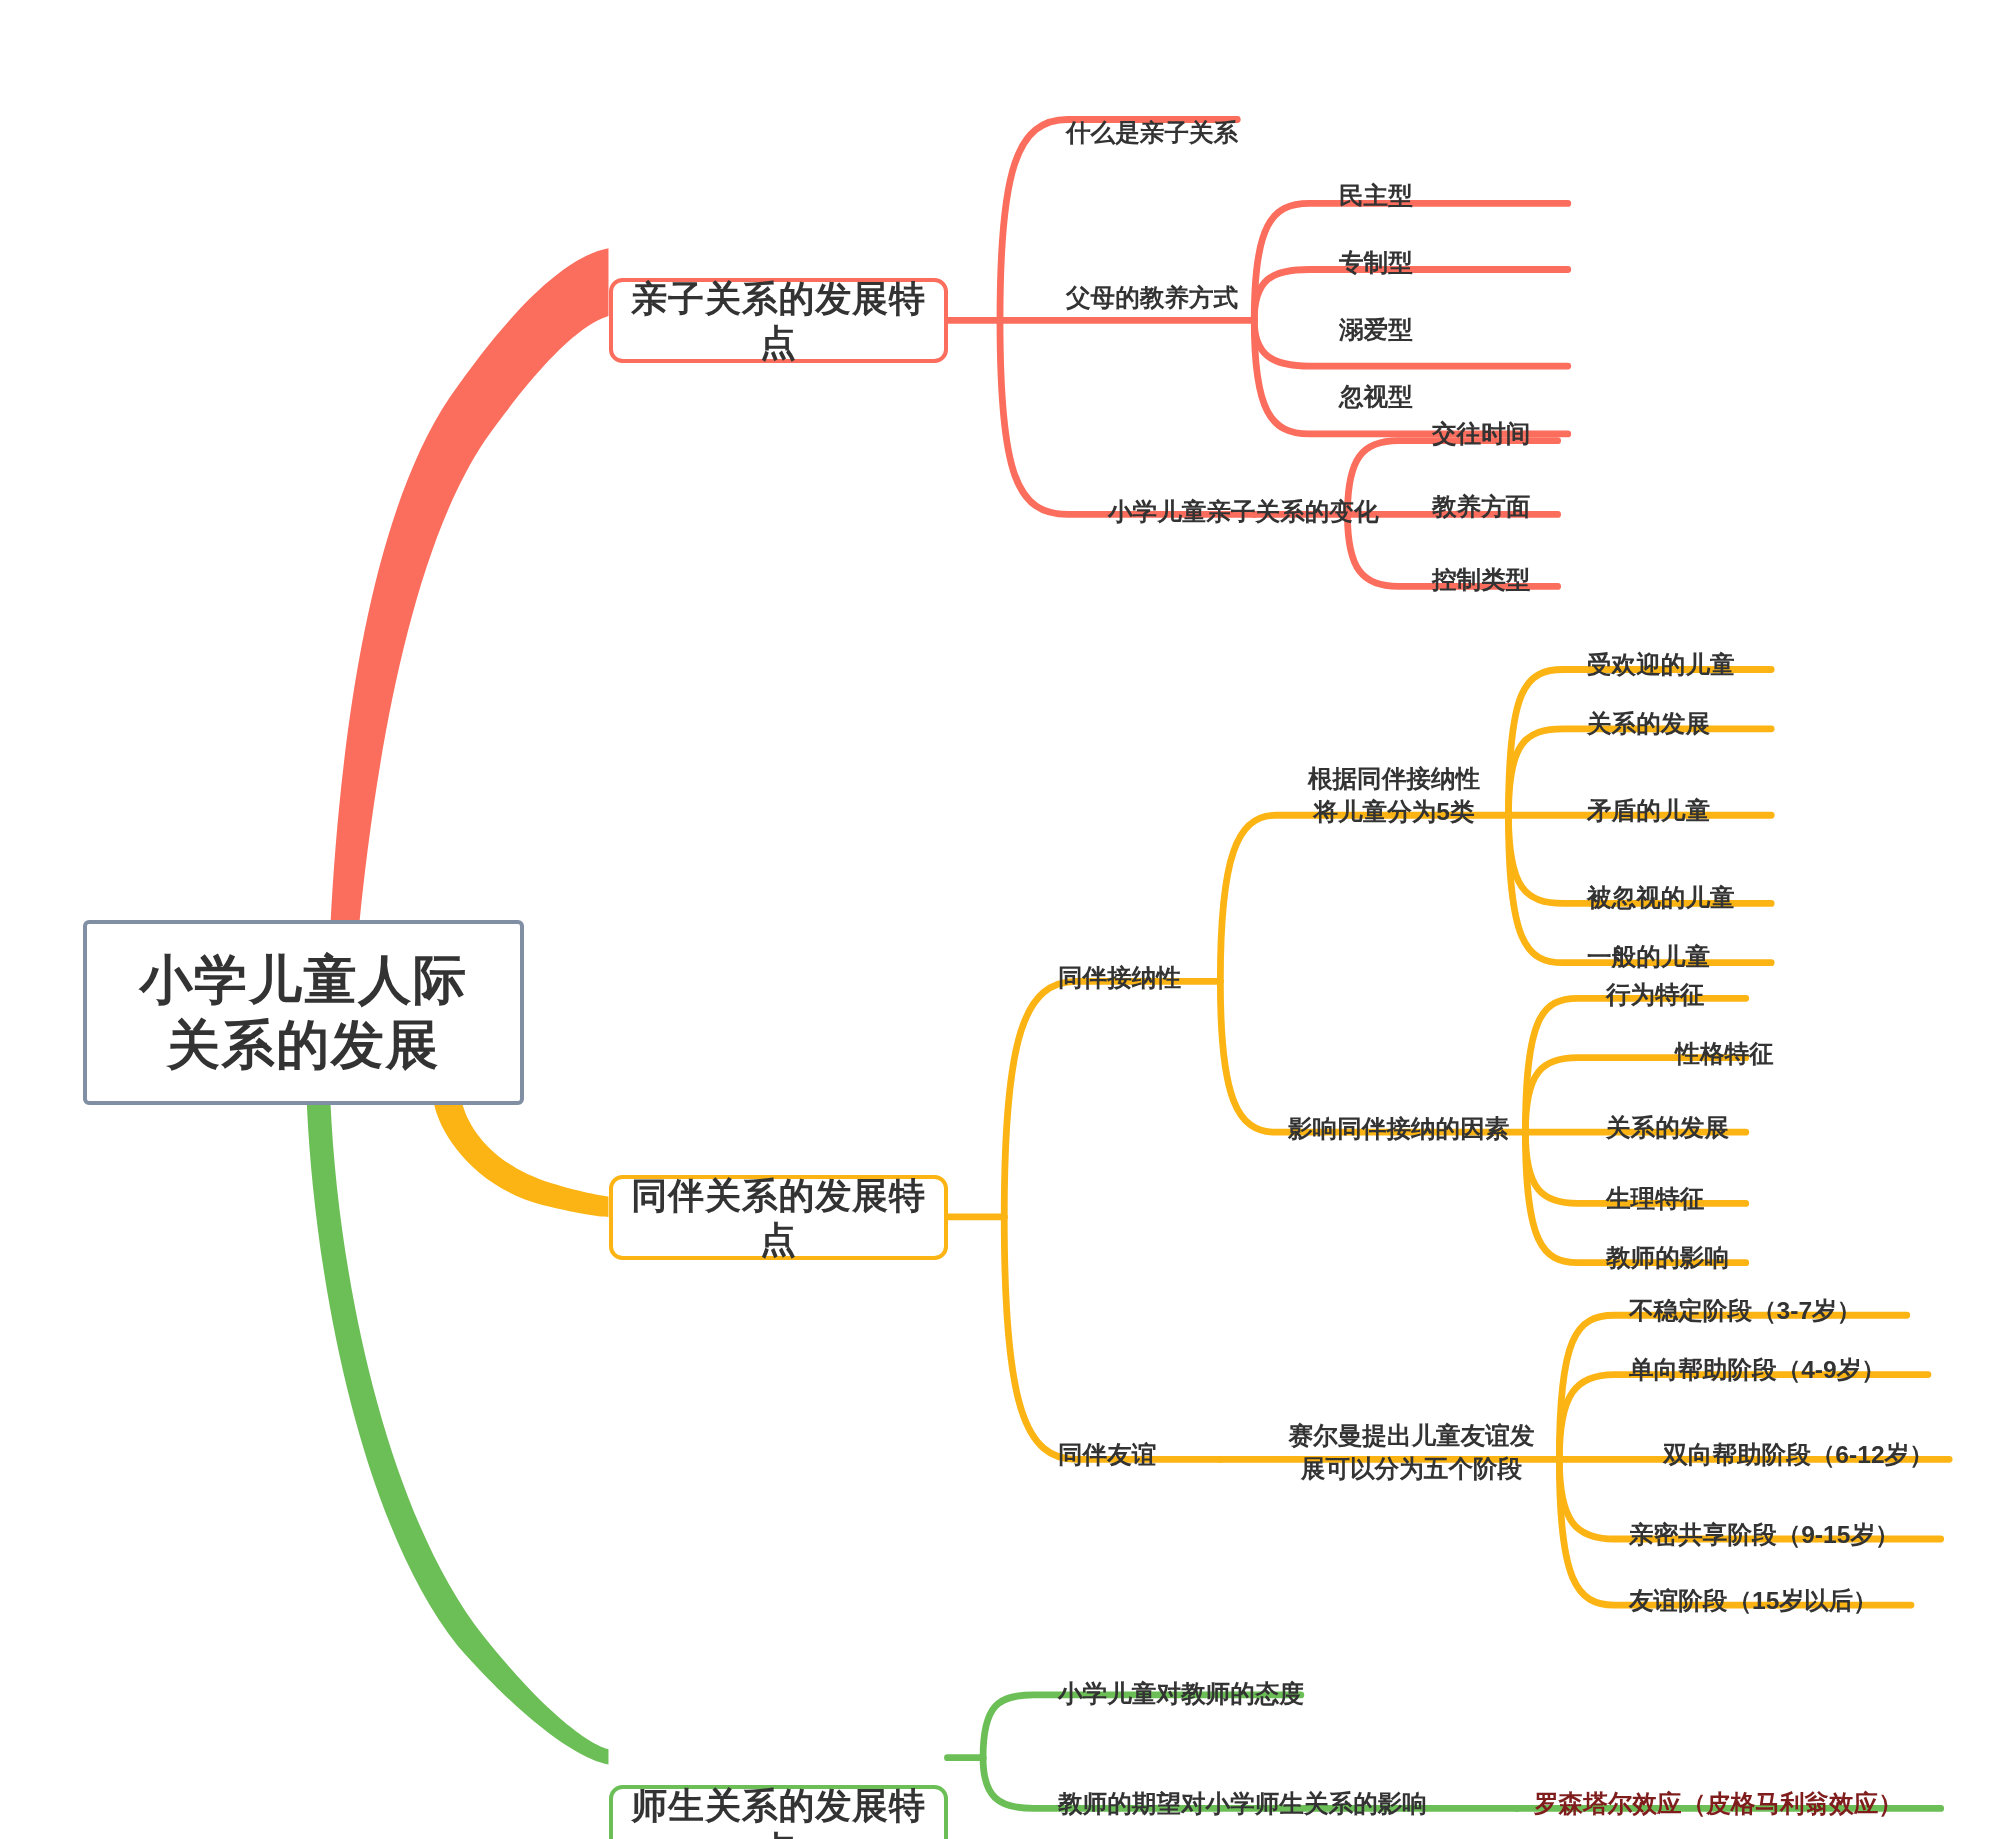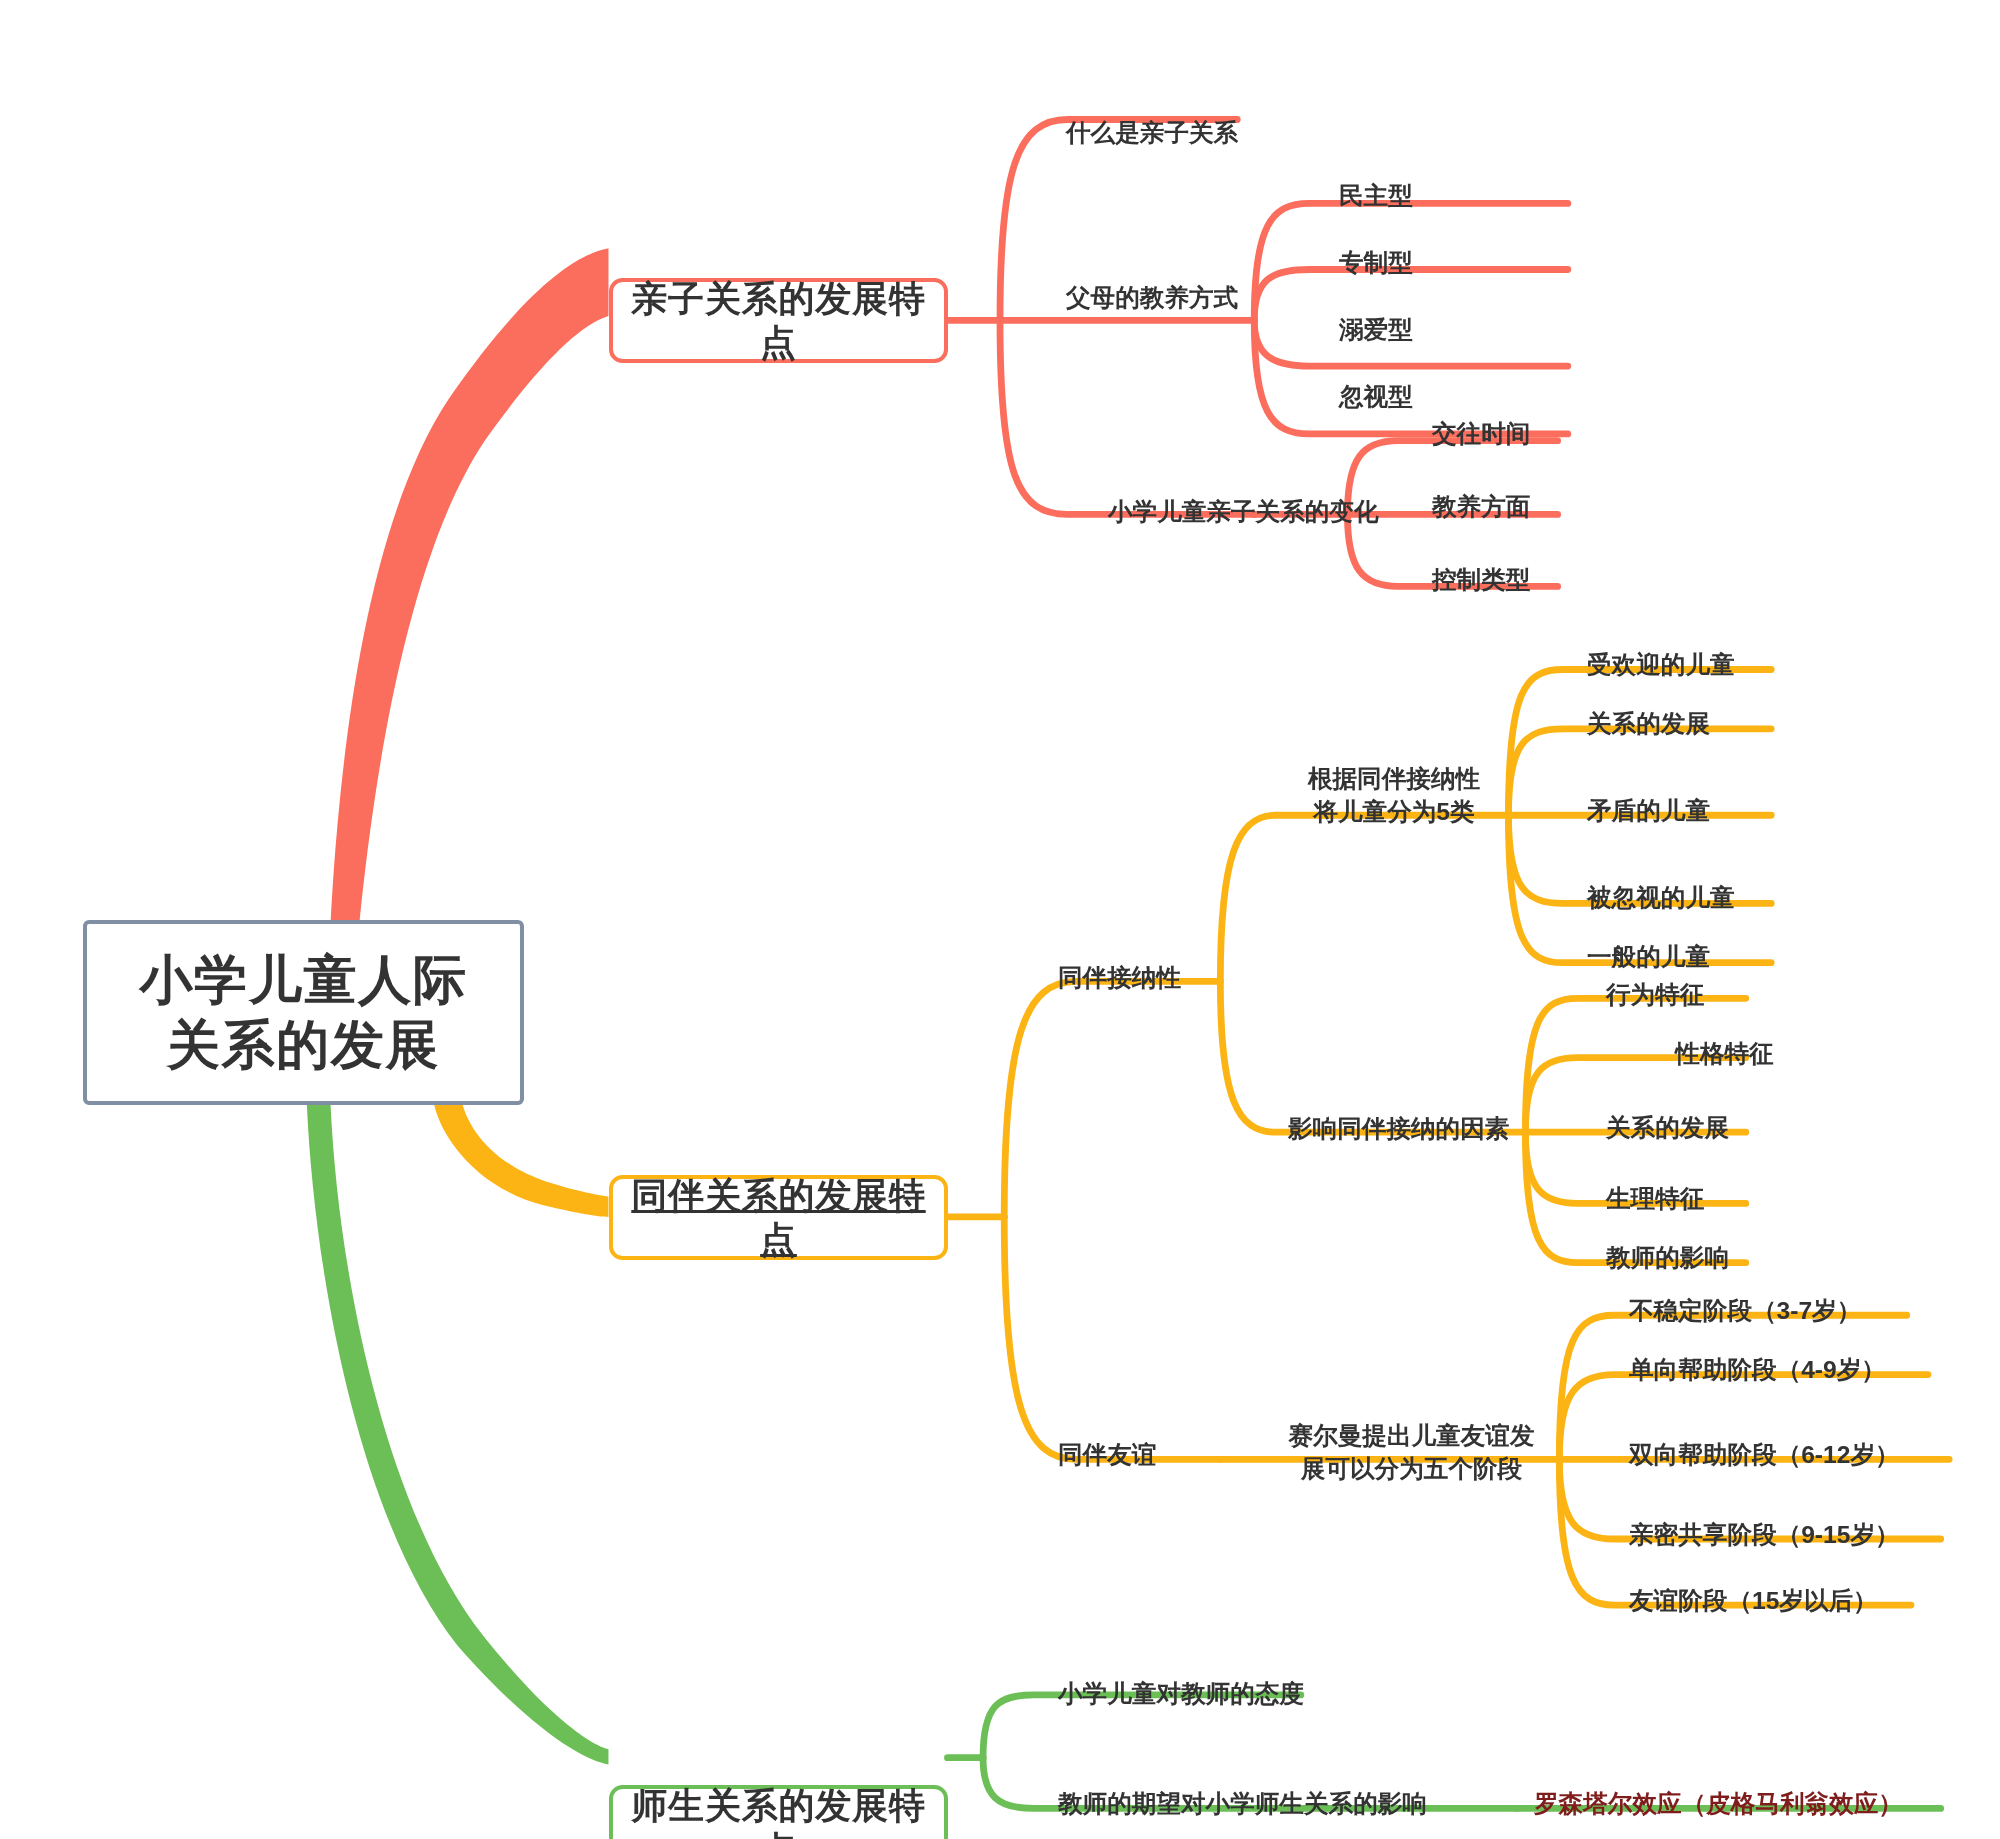"同伴关系的发展特点" div.node-box { text-decoration: underline -> none }
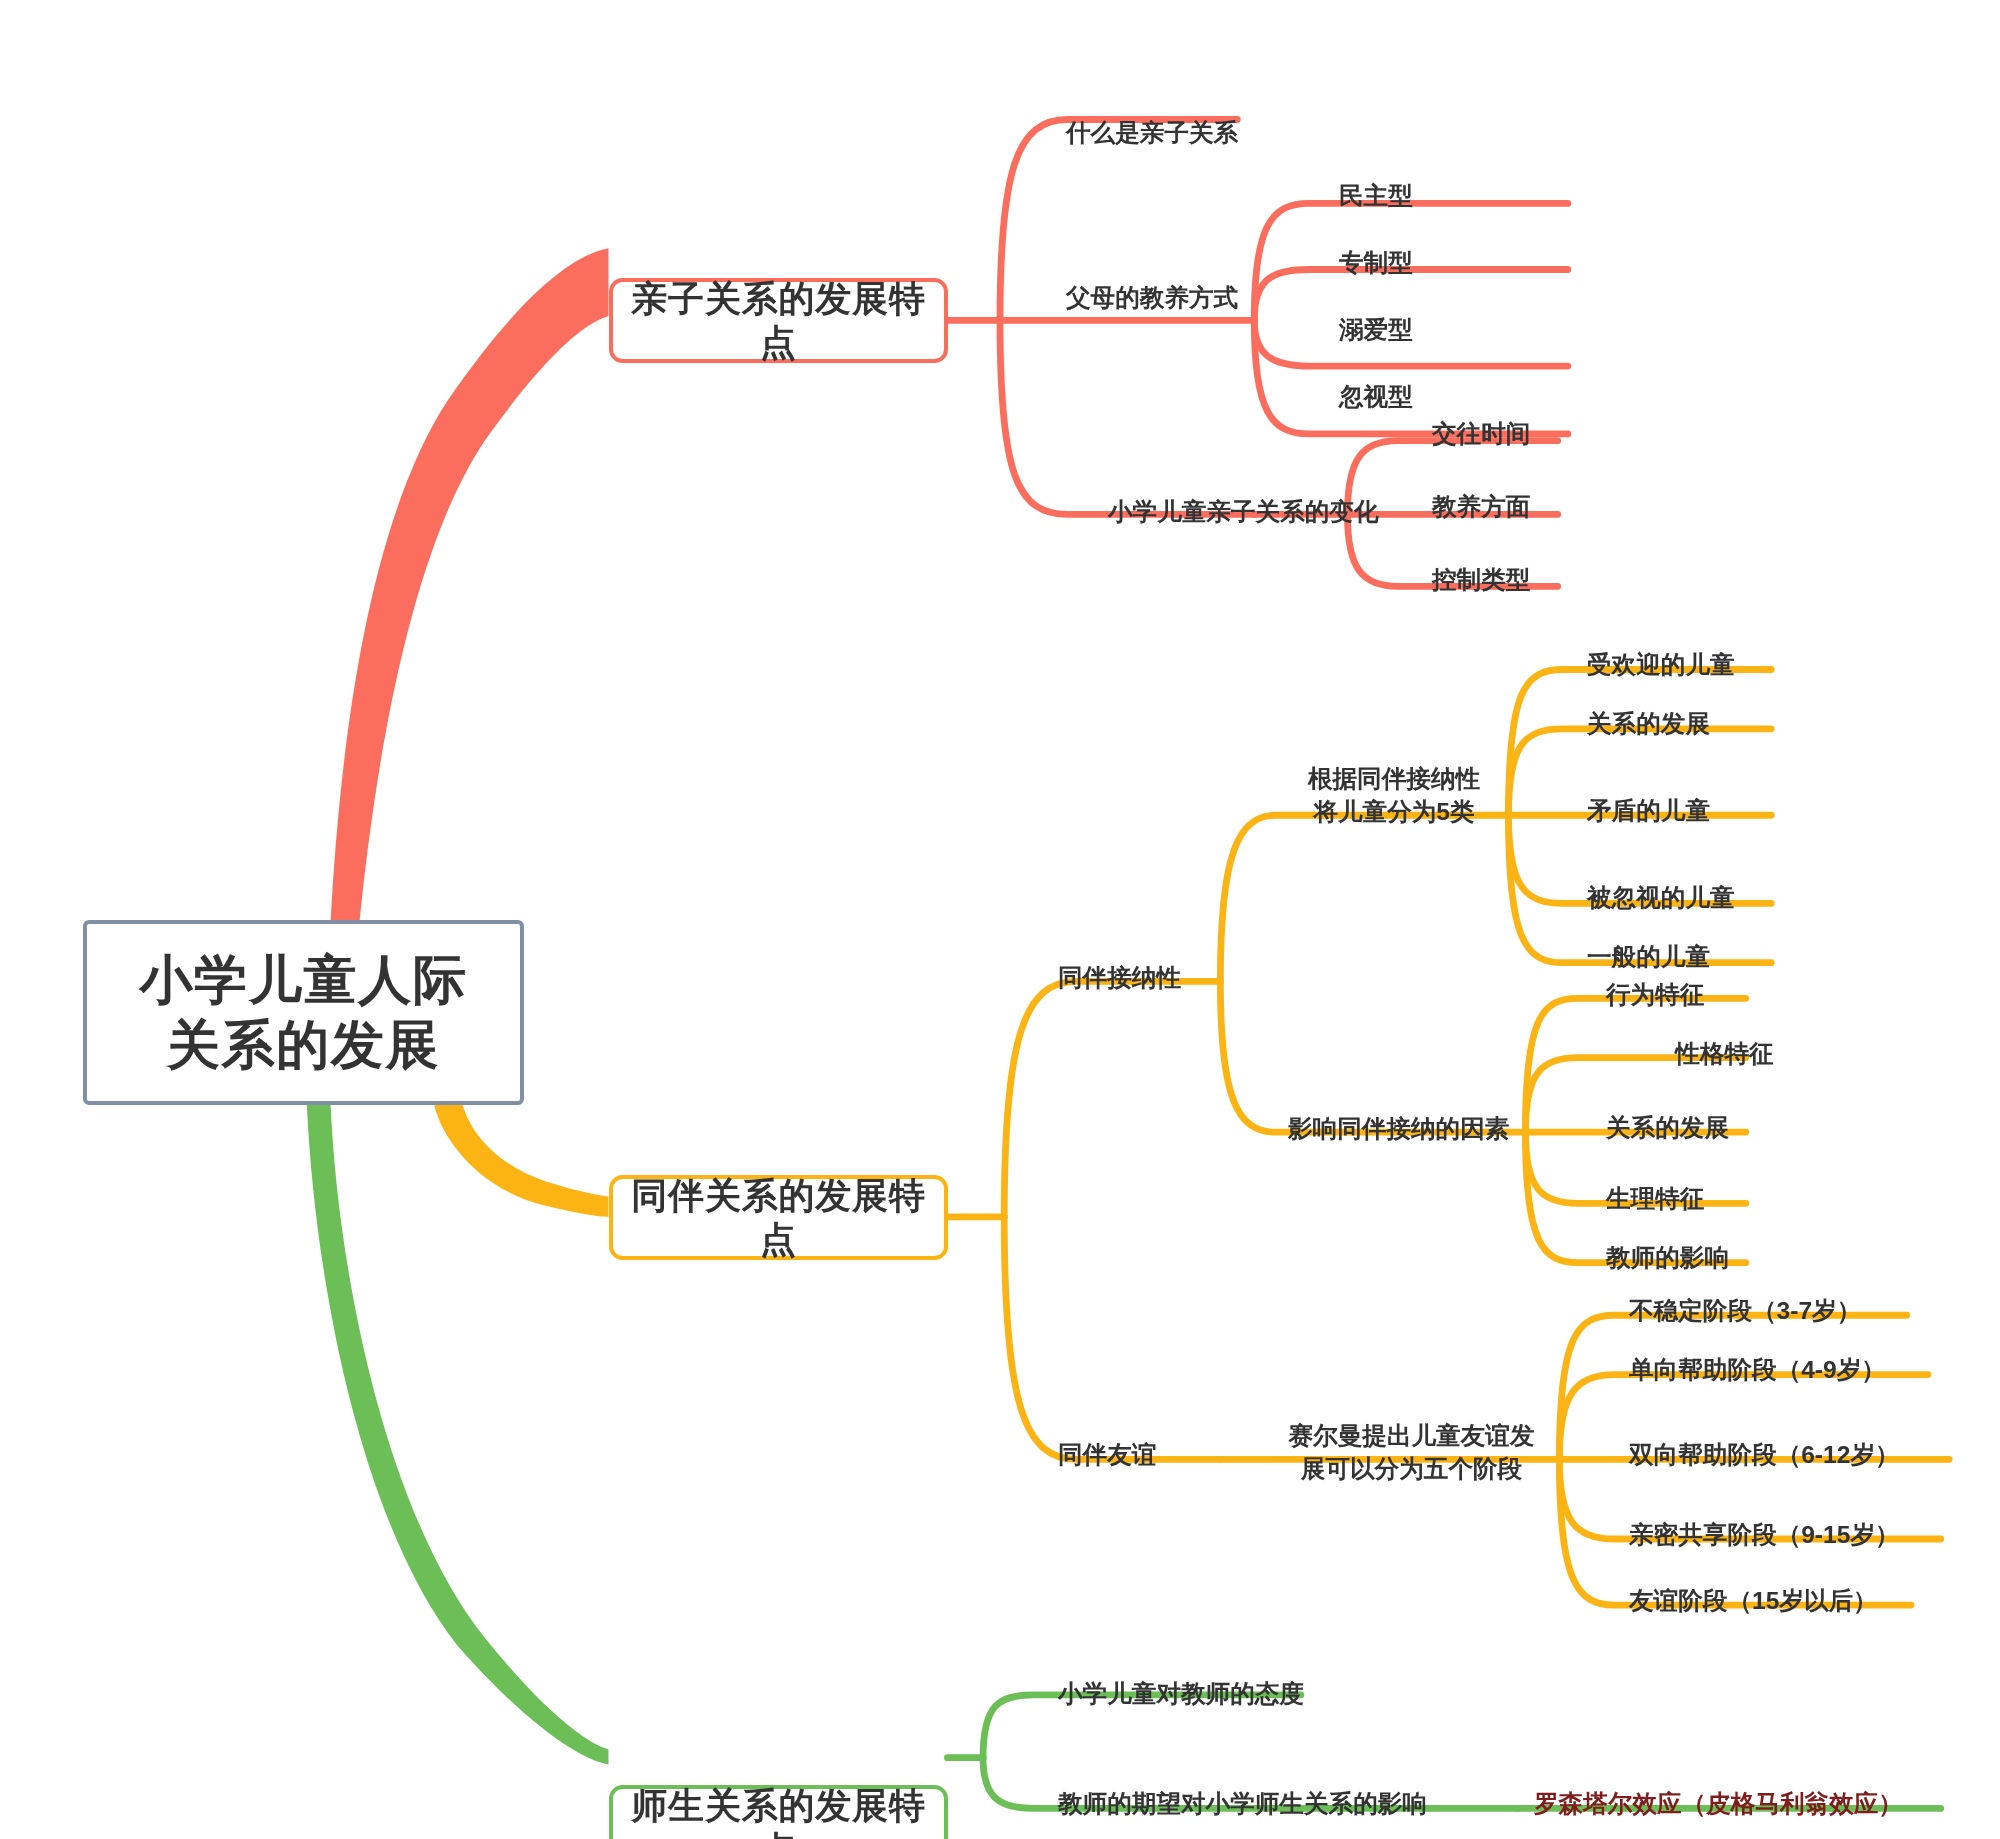"双向帮助阶段（6-12岁）" div.leaf-label { text-align: none -> center }
